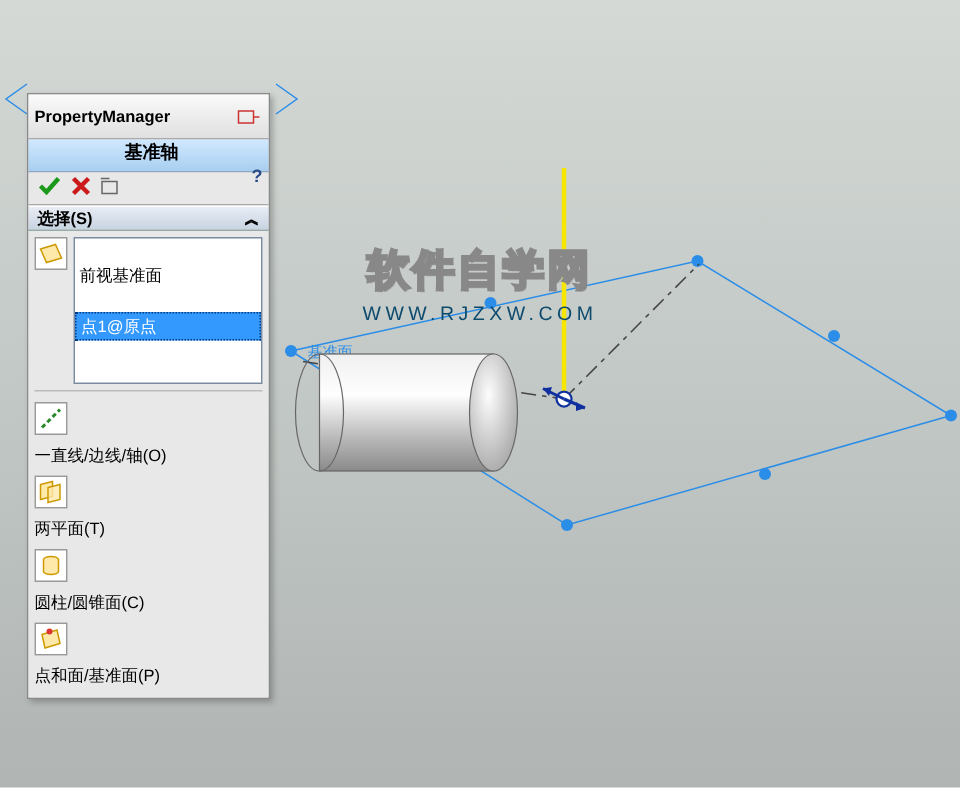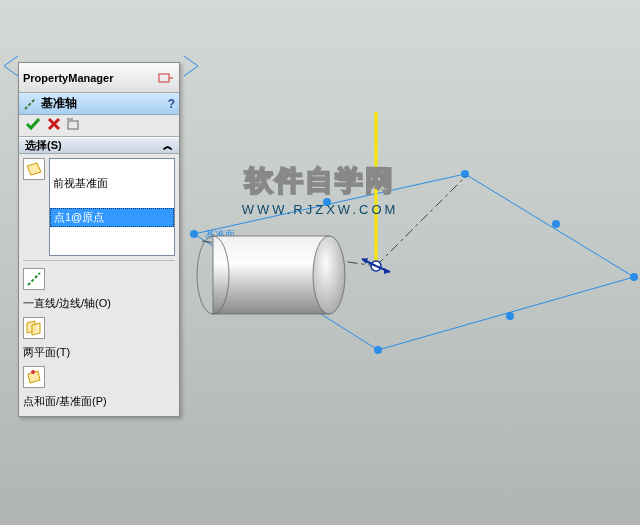"基准轴" .feature-header { flex-direction: none -> column }
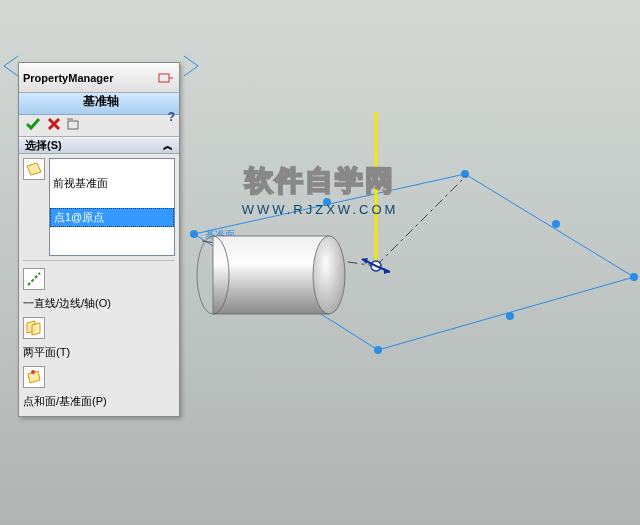"圆柱/圆锥面(C)" div.option-row { html: none -> <div> <div> <svg> <ellipse></ellipse> <path></path> </svg> </div> <span>圆柱/圆锥面(C)</span> </div> }
